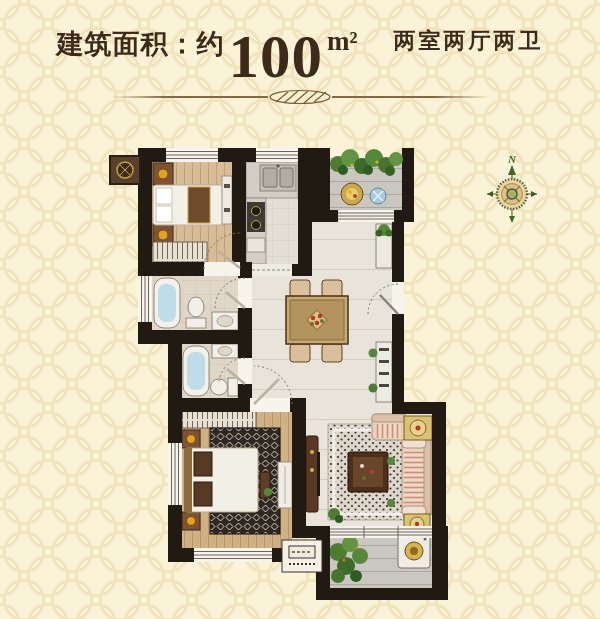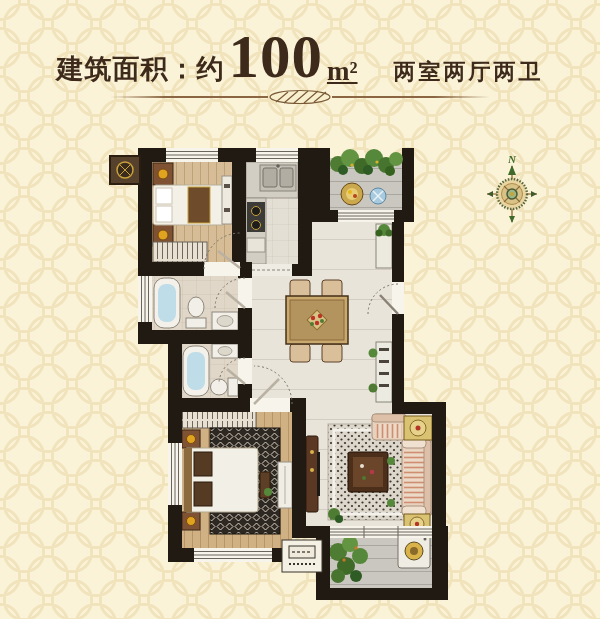"建筑面积：约" .title-row { align-items: flex-end -> flex-start }
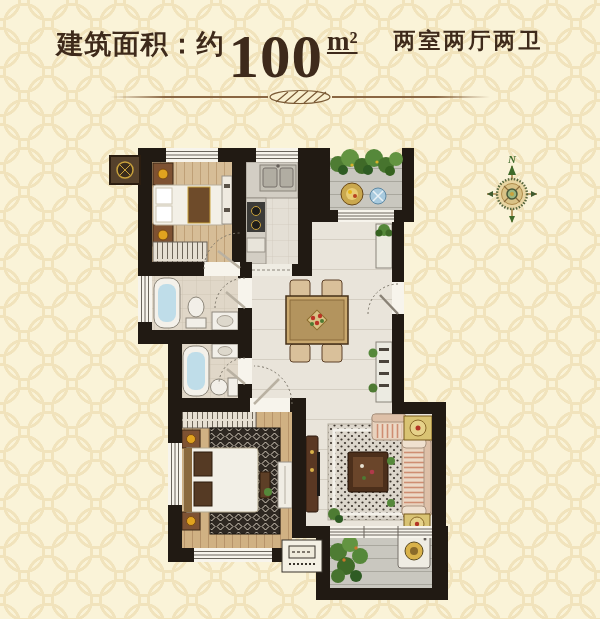"m²" .t-unit { text-decoration: underline -> none }
